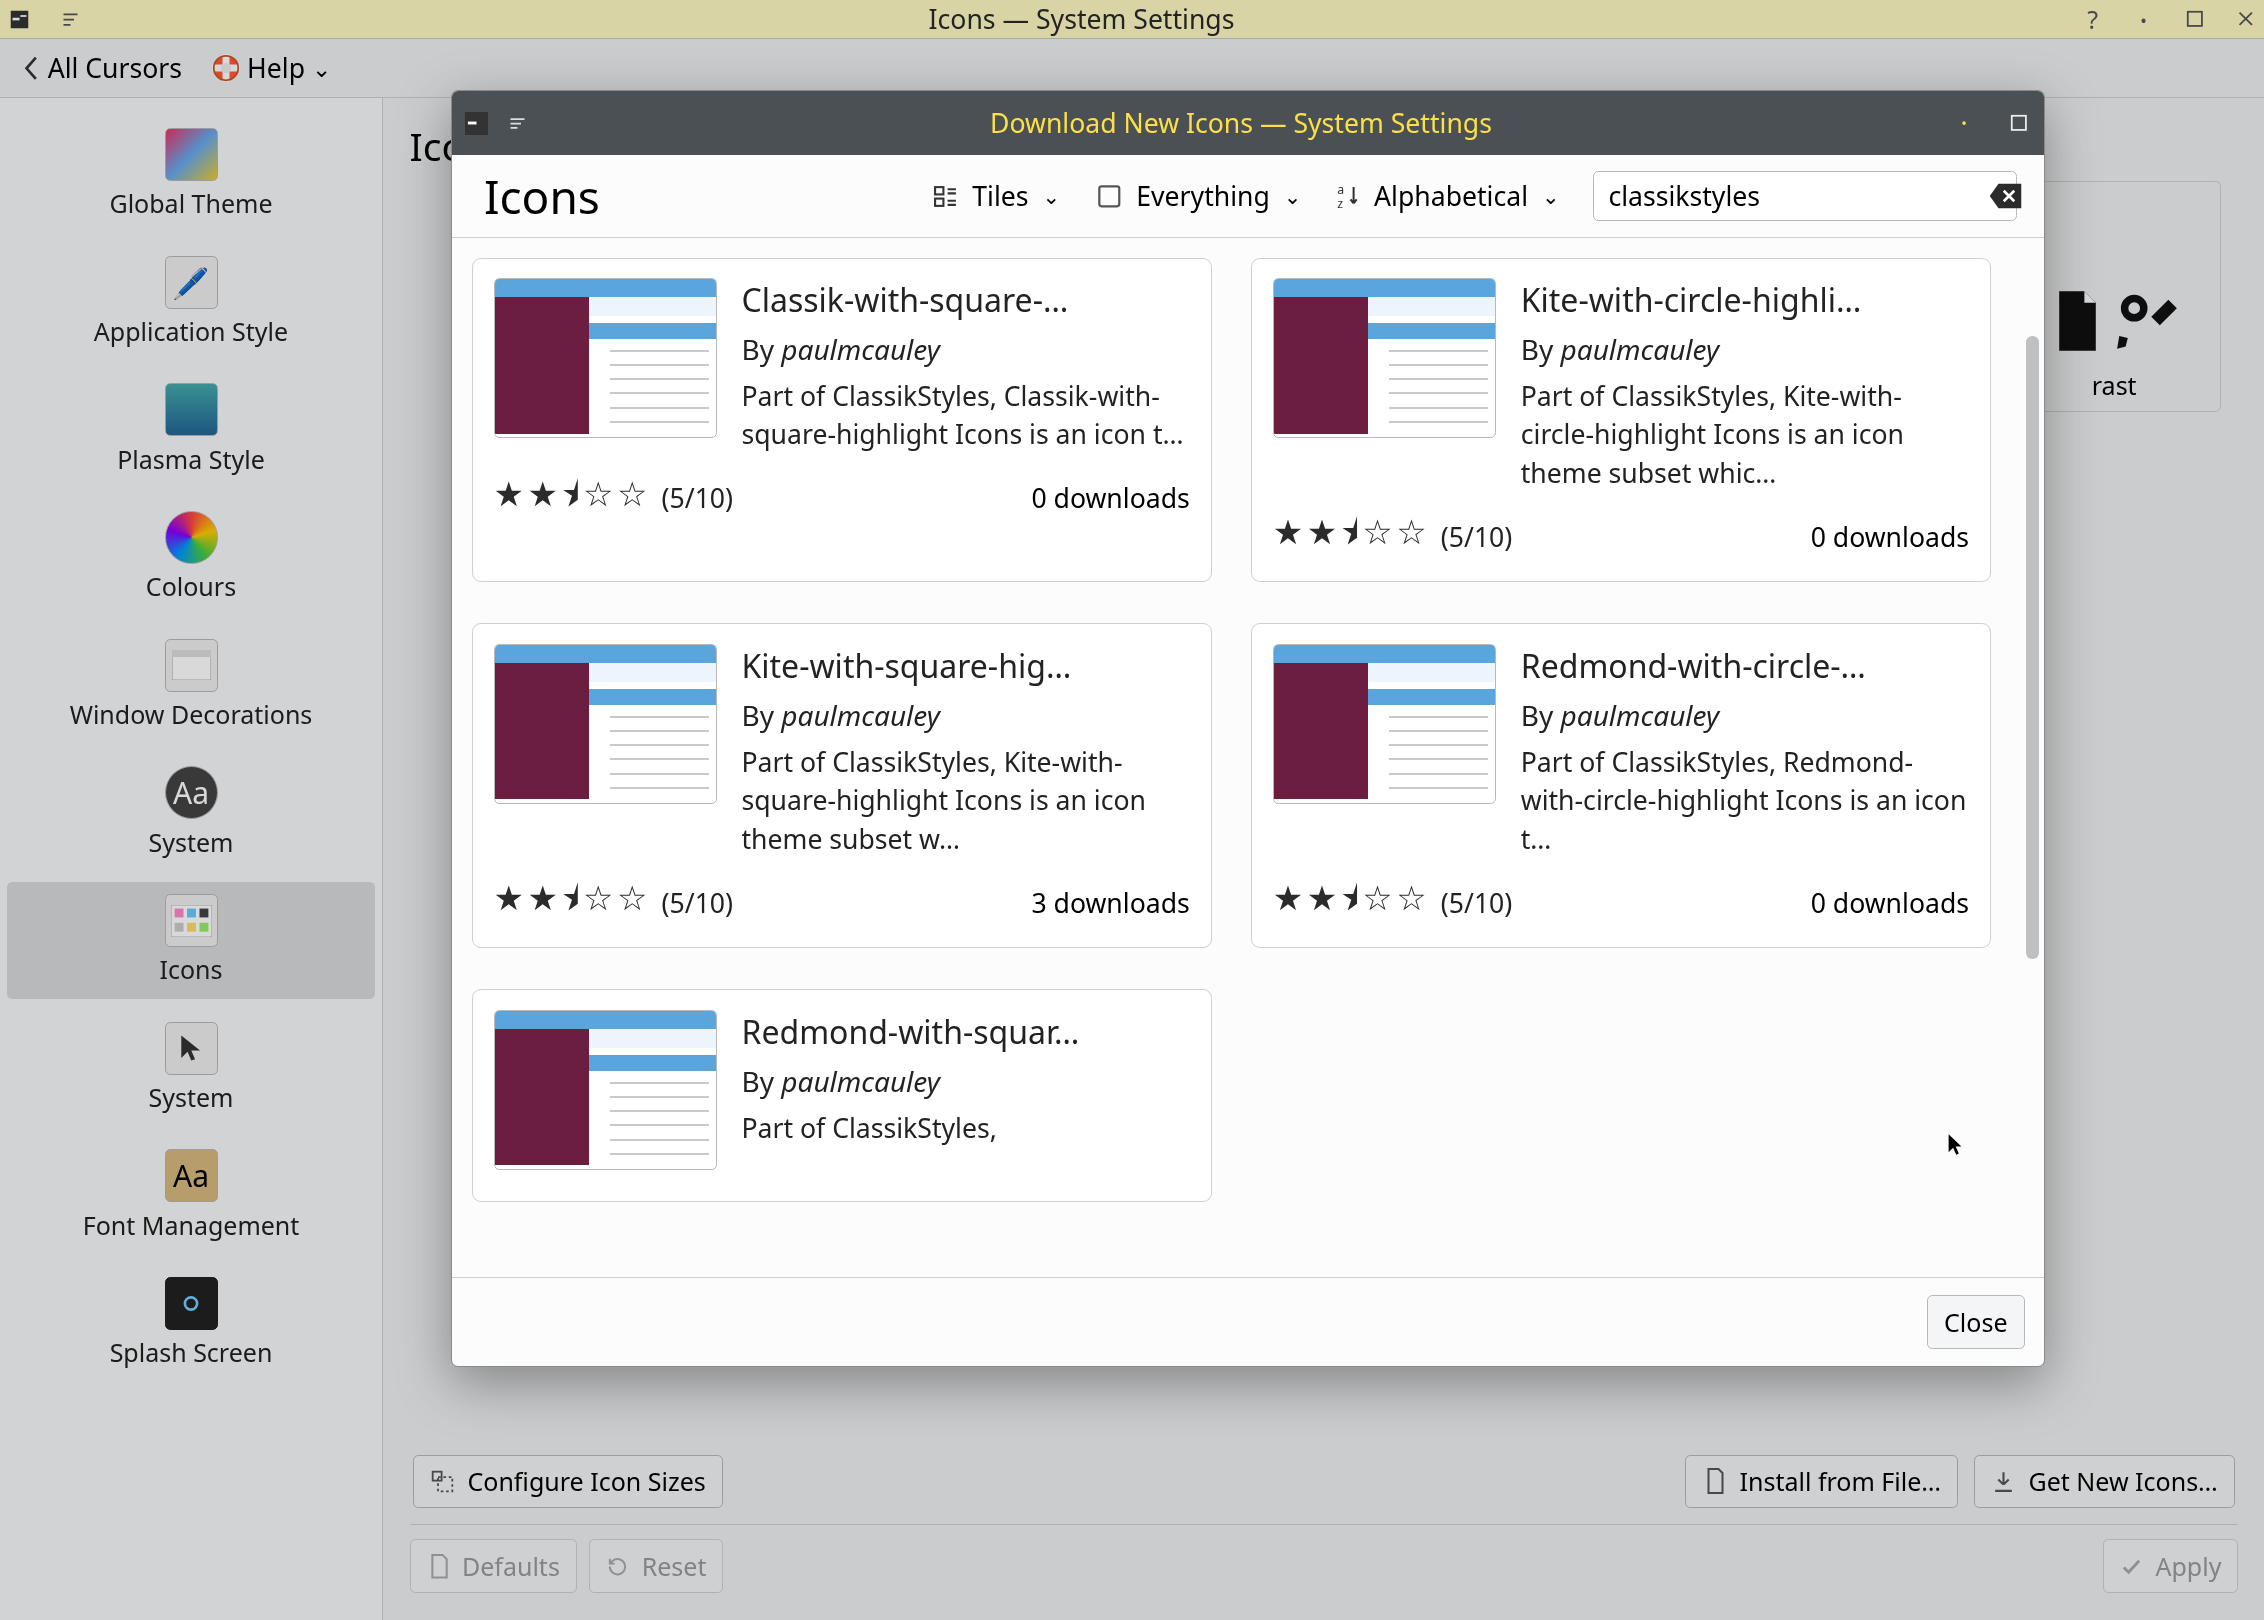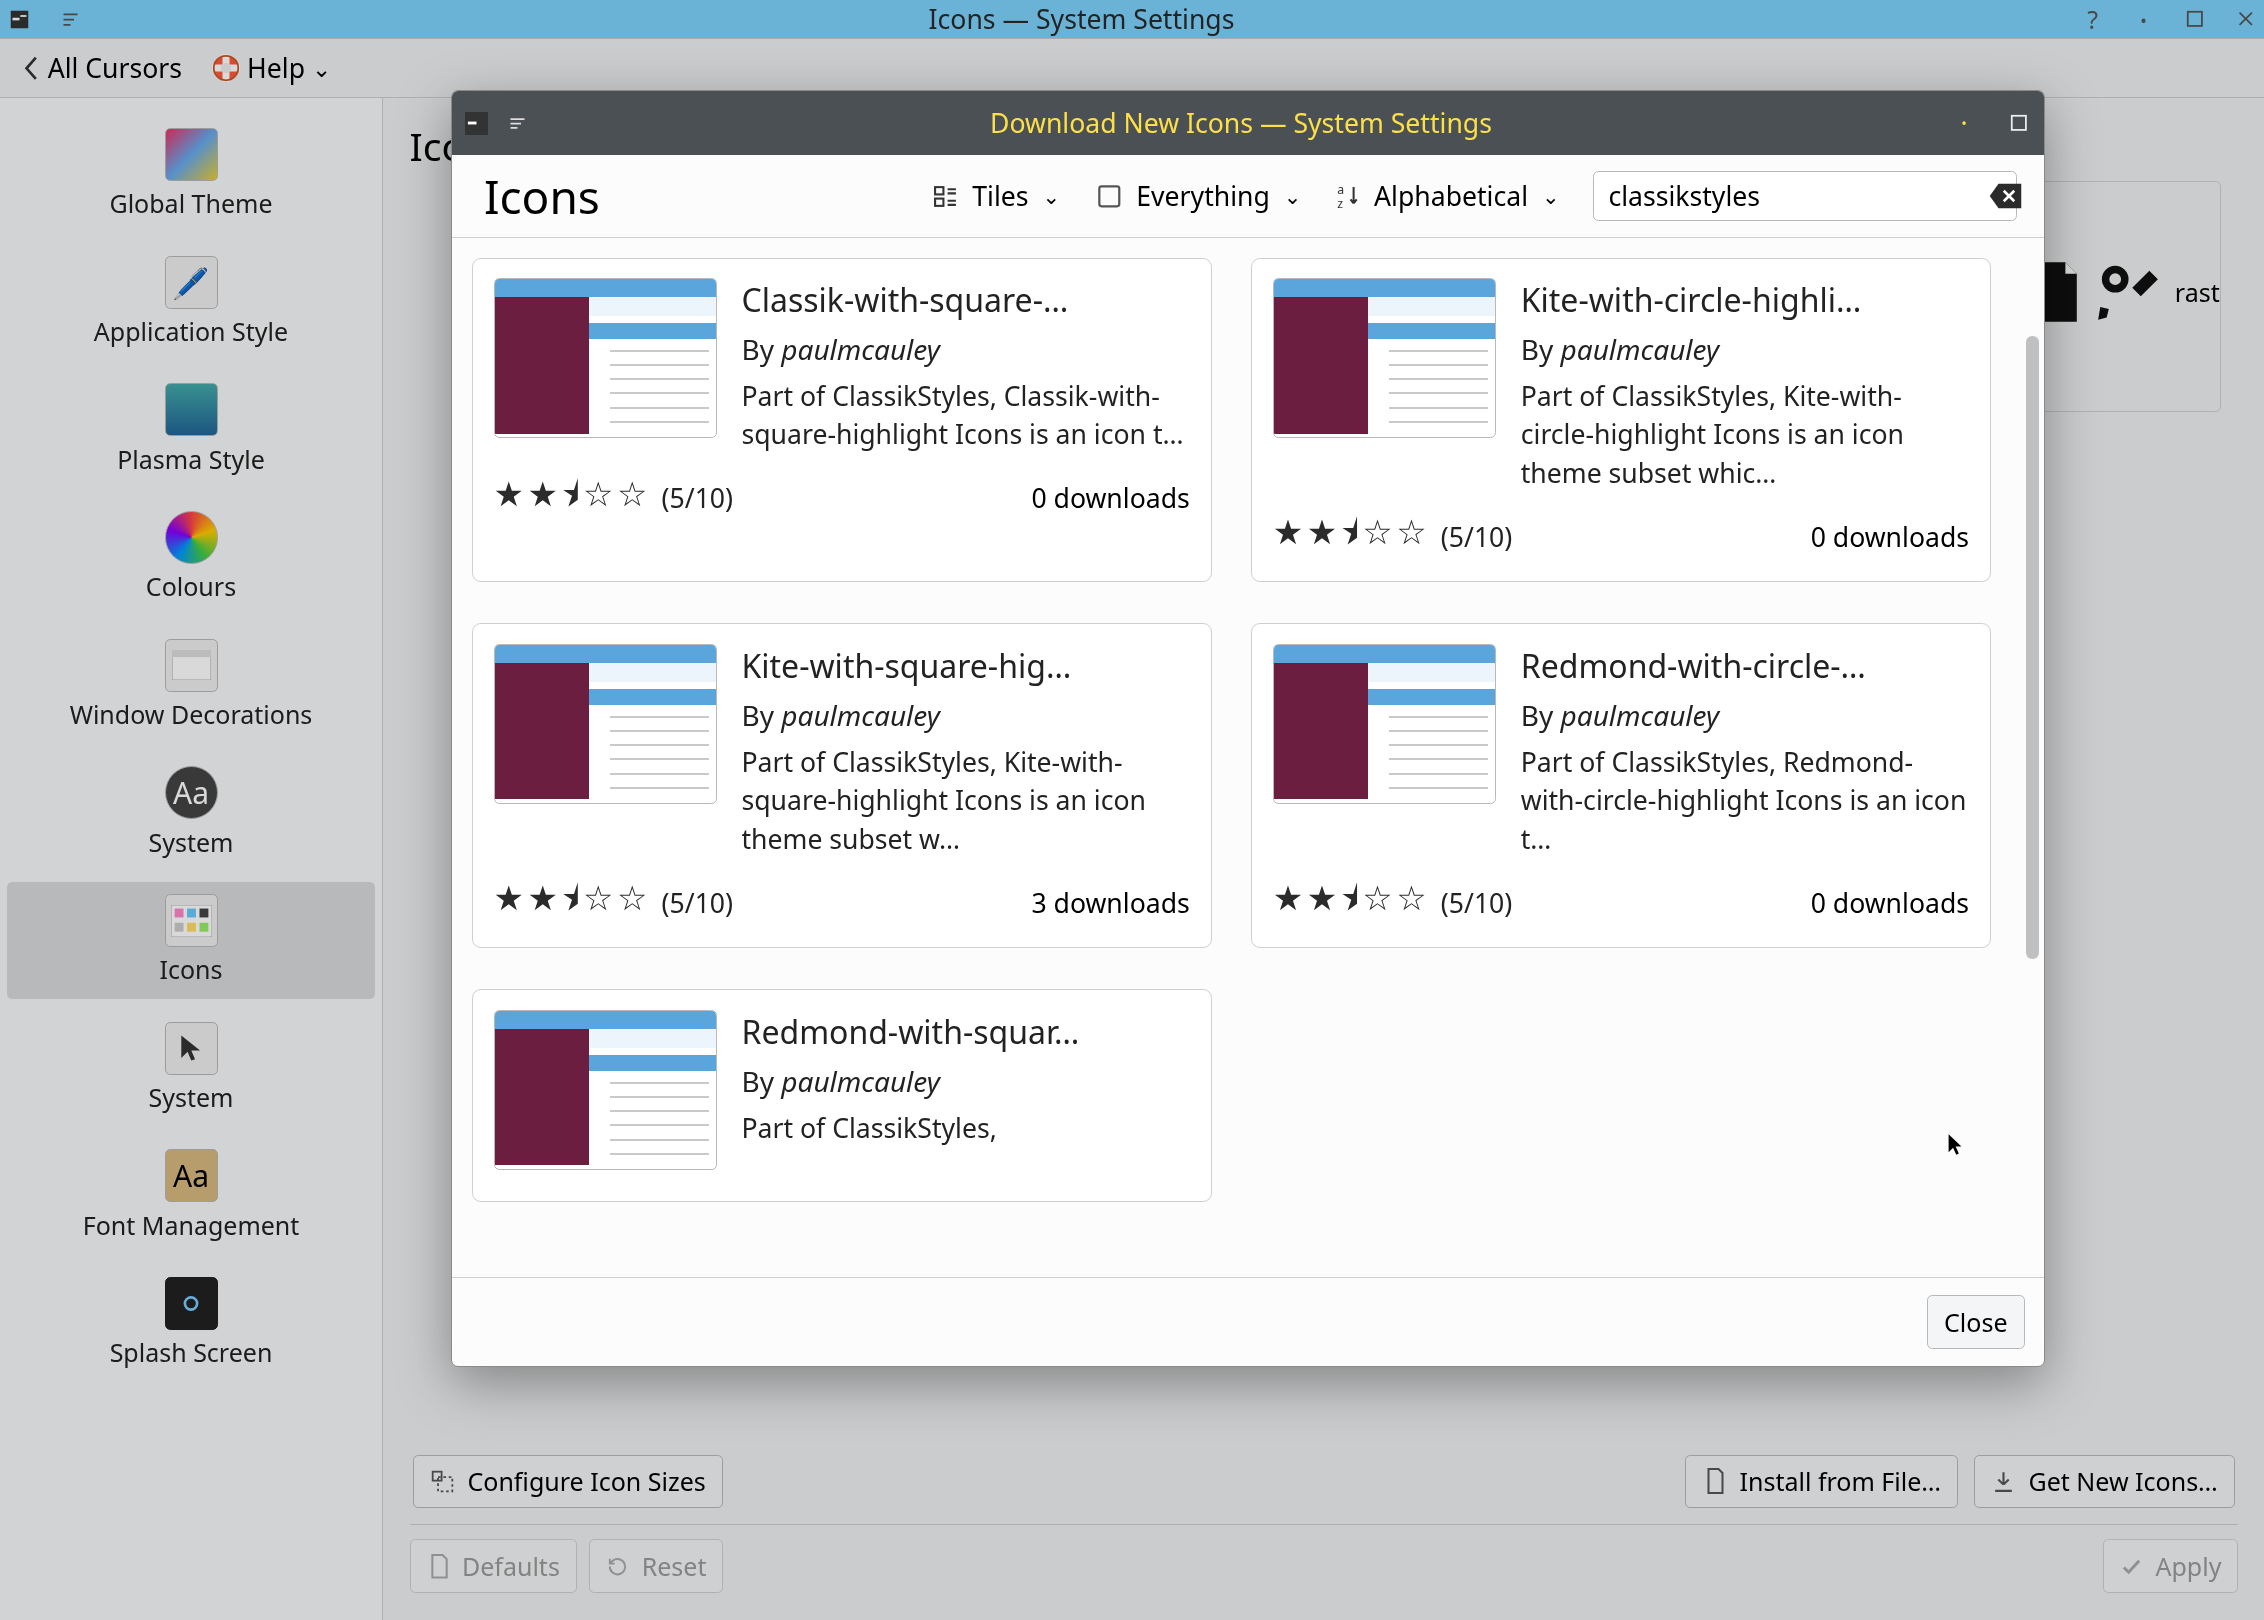"Icons — System Settings" .titlebar-main { background: #7dd3fc -> #fef9c3 }
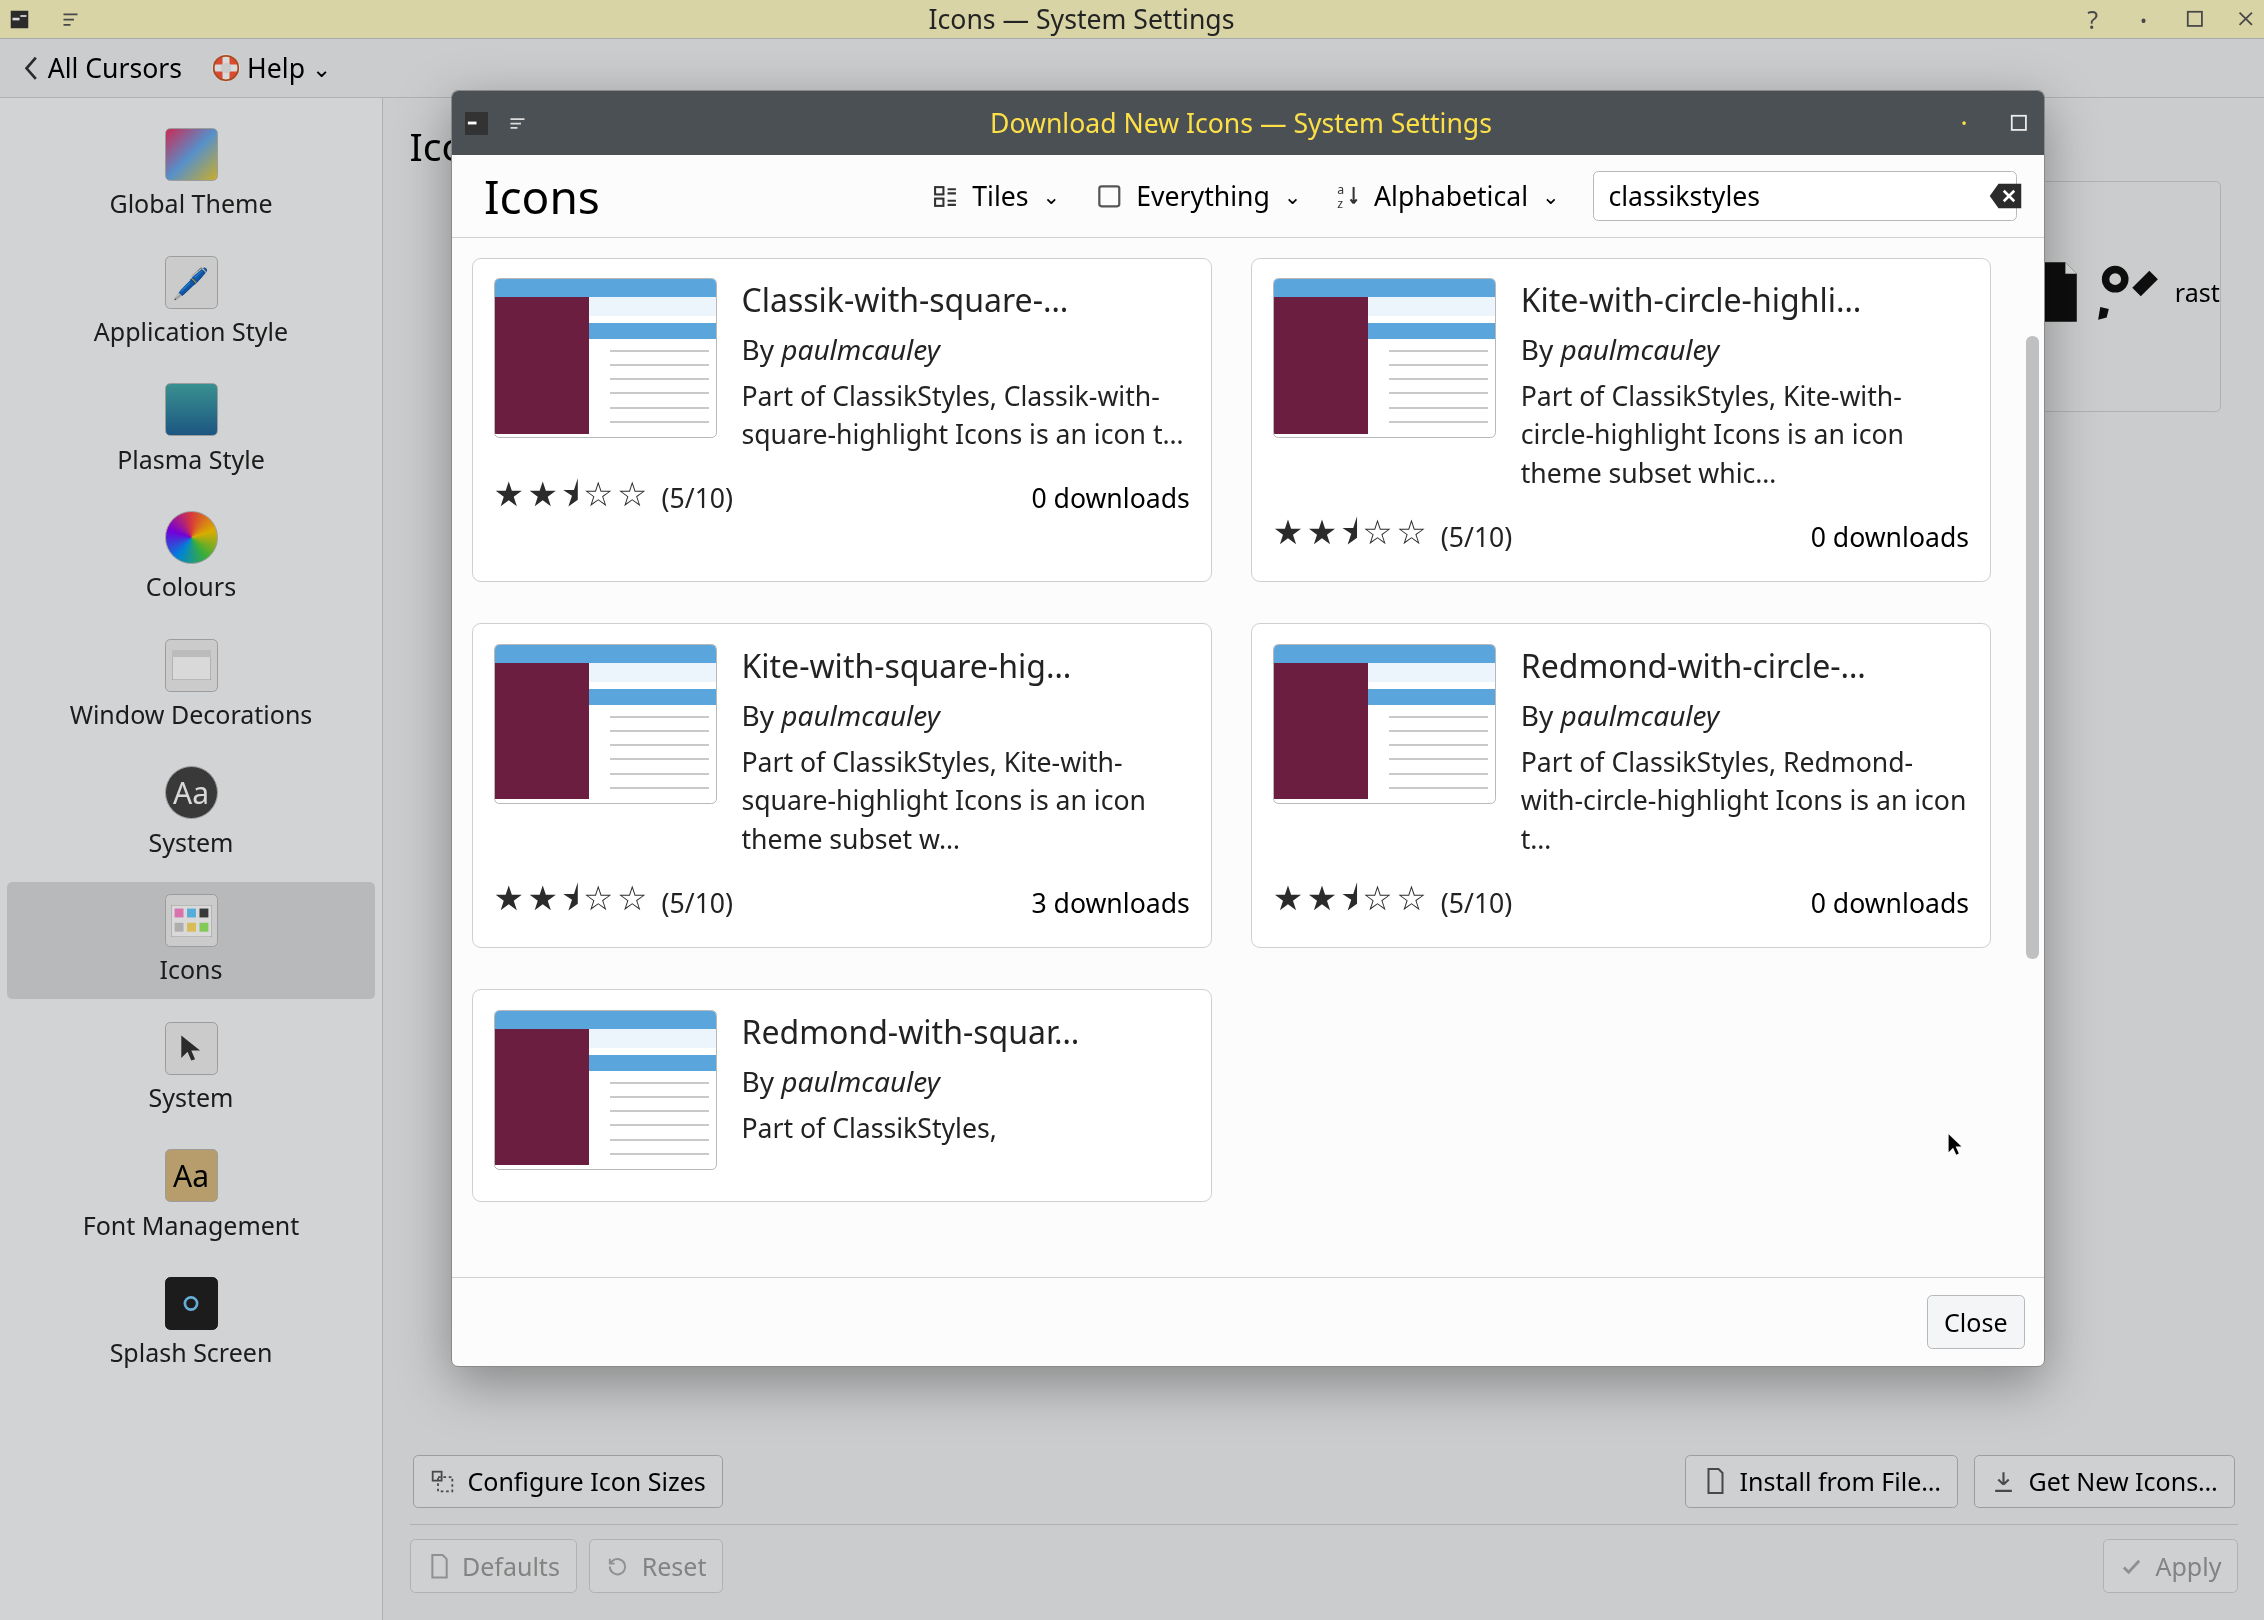"rast" .bg-tile { flex-direction: row -> column }
